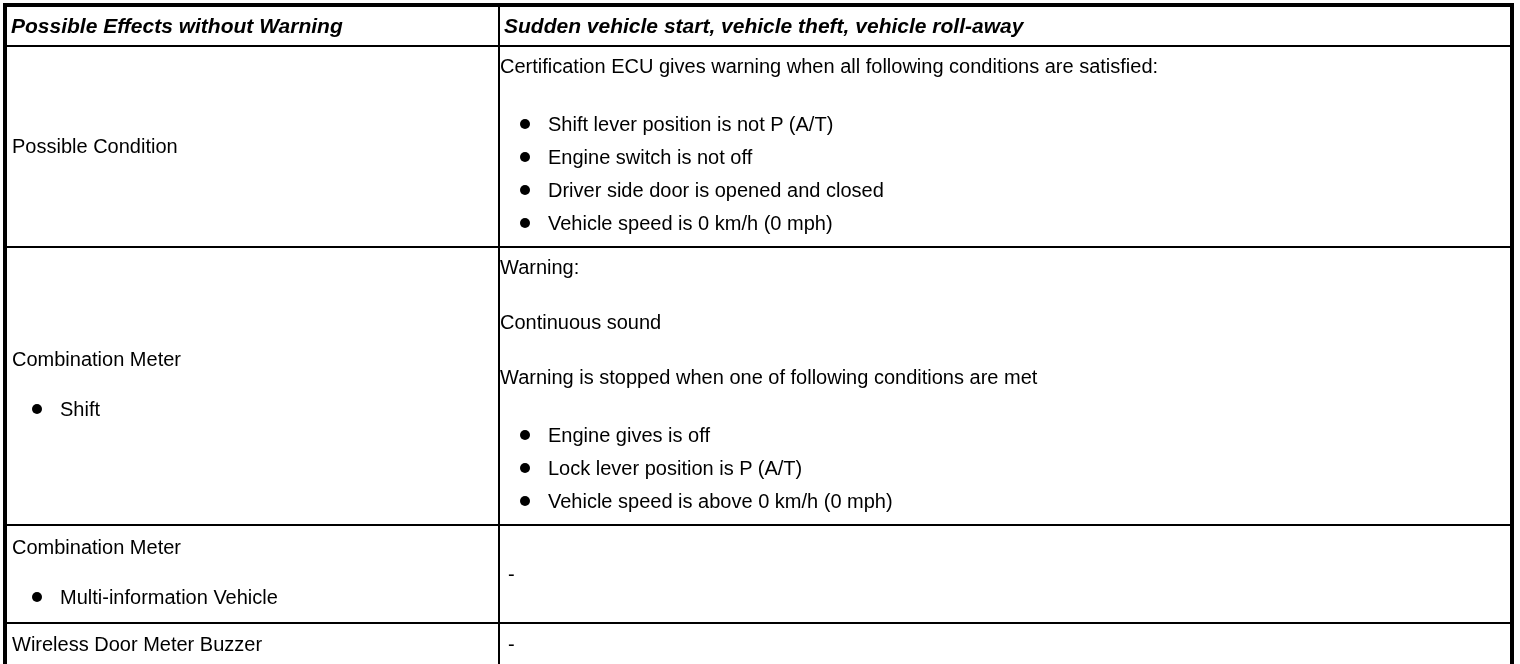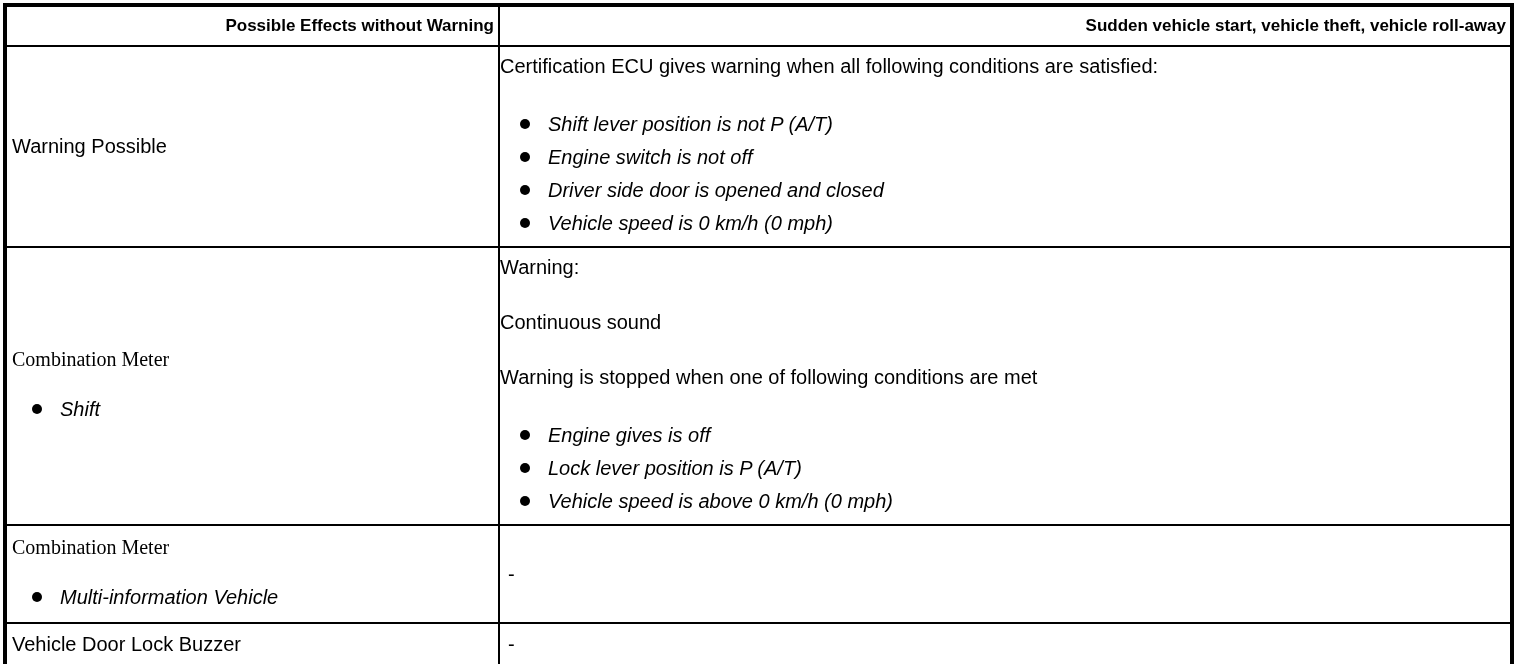"Possible Effects without Warning" th { font-size: 17px -> 21px; font-style: none -> italic; text-align: right -> left }
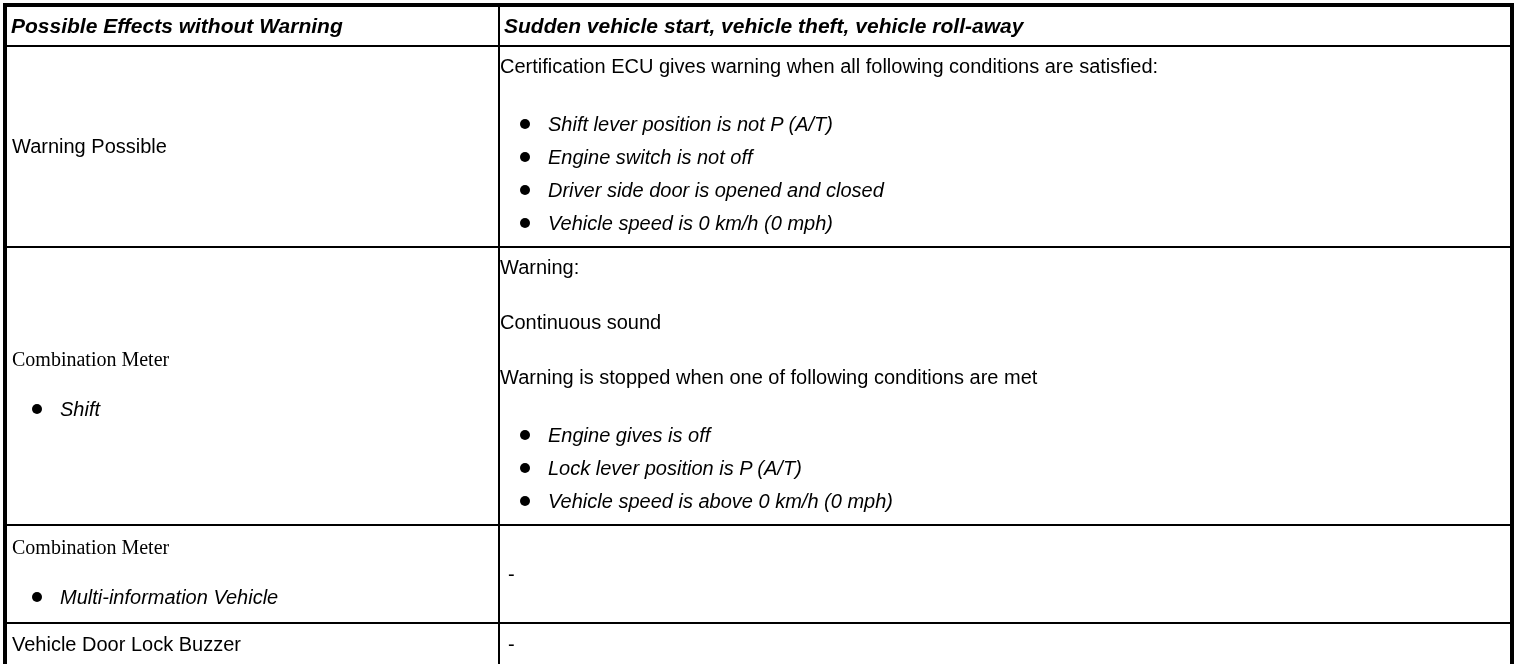"Shift lever position is not" ul.bullets li { font-style: italic -> none }
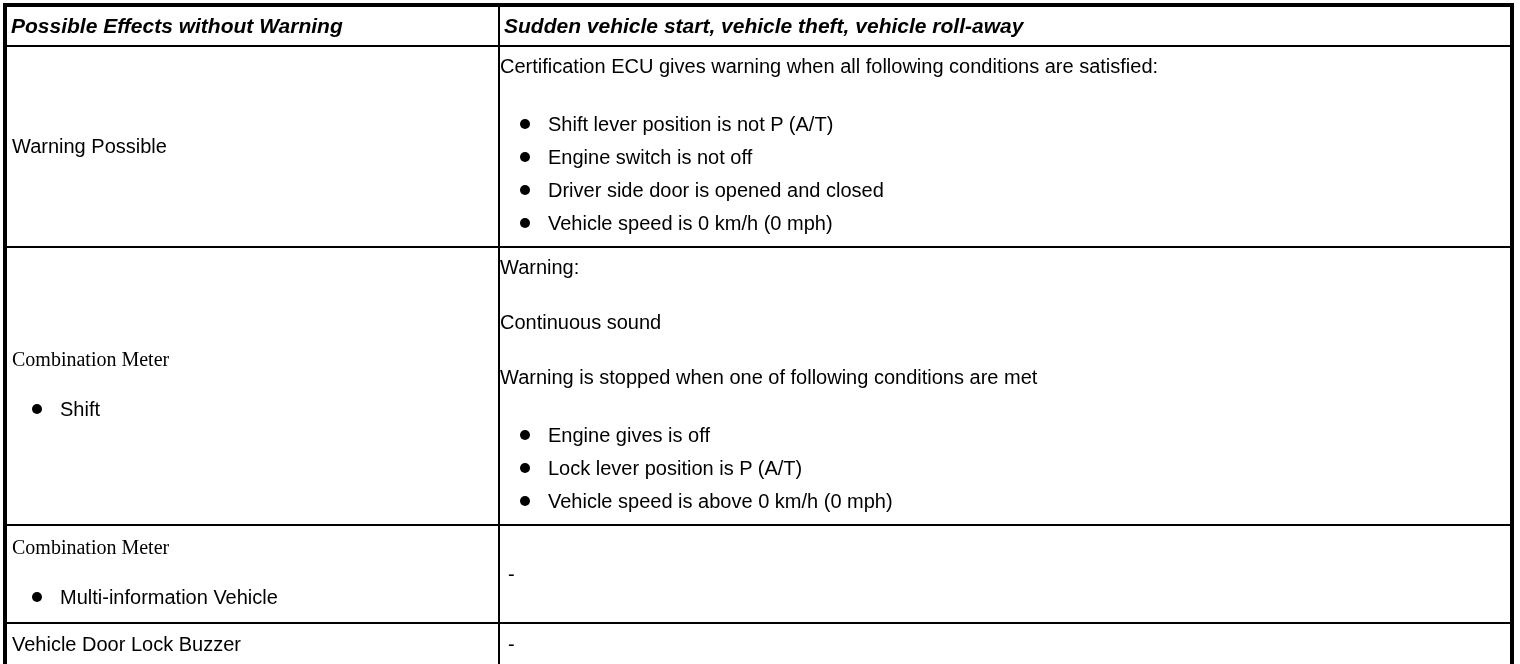"Warning Possible" div { text: Warning Possible -> Possible Condition }
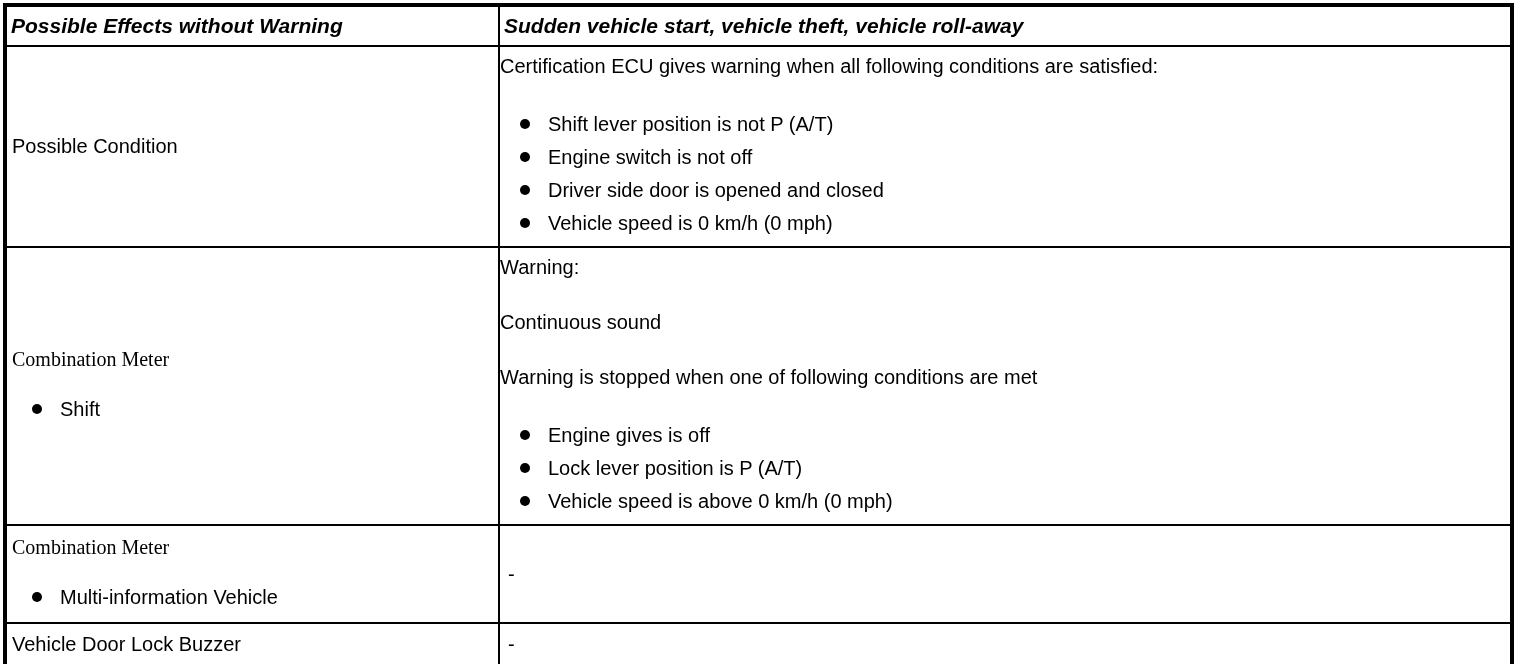"Combination Meter" .label-block .para { font-family: Liberation Serif, serif -> none }
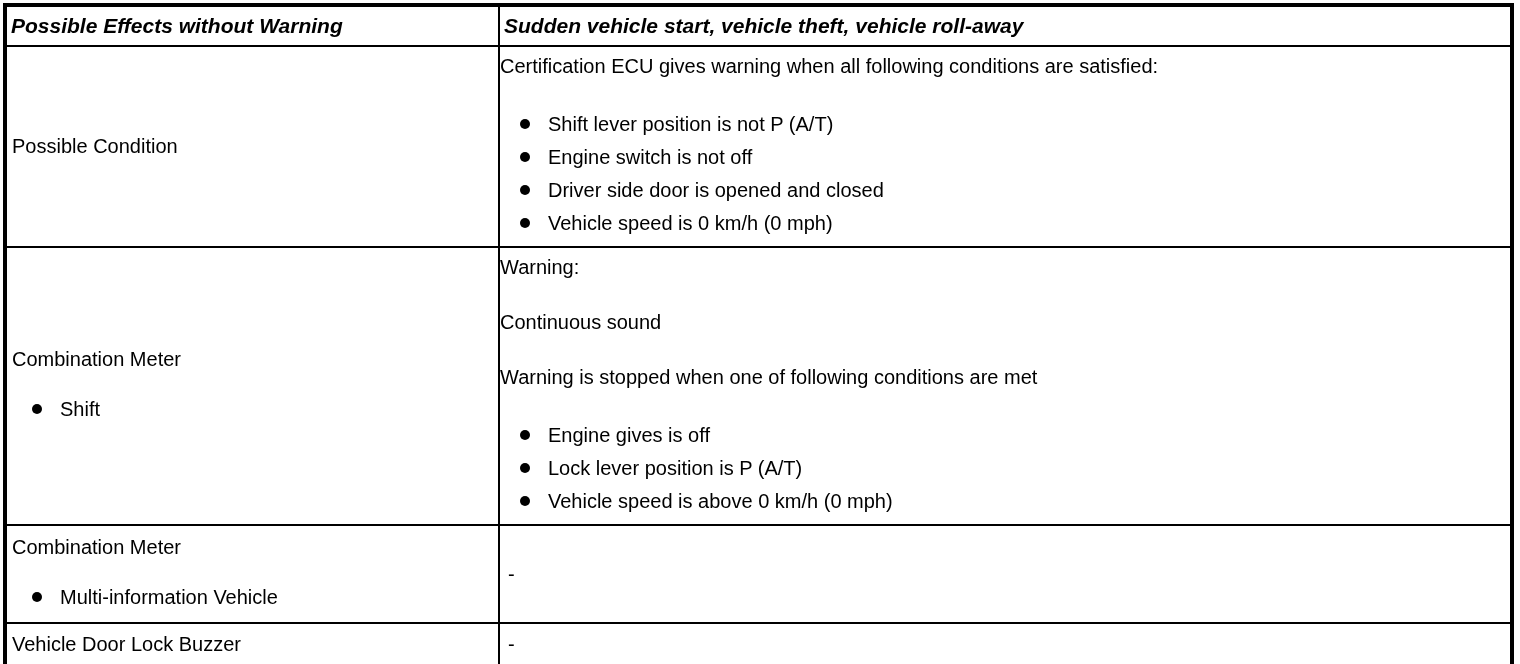"Vehicle Door Lock Buzzer" div { text: Vehicle Door Lock -> Wireless Door Meter }
